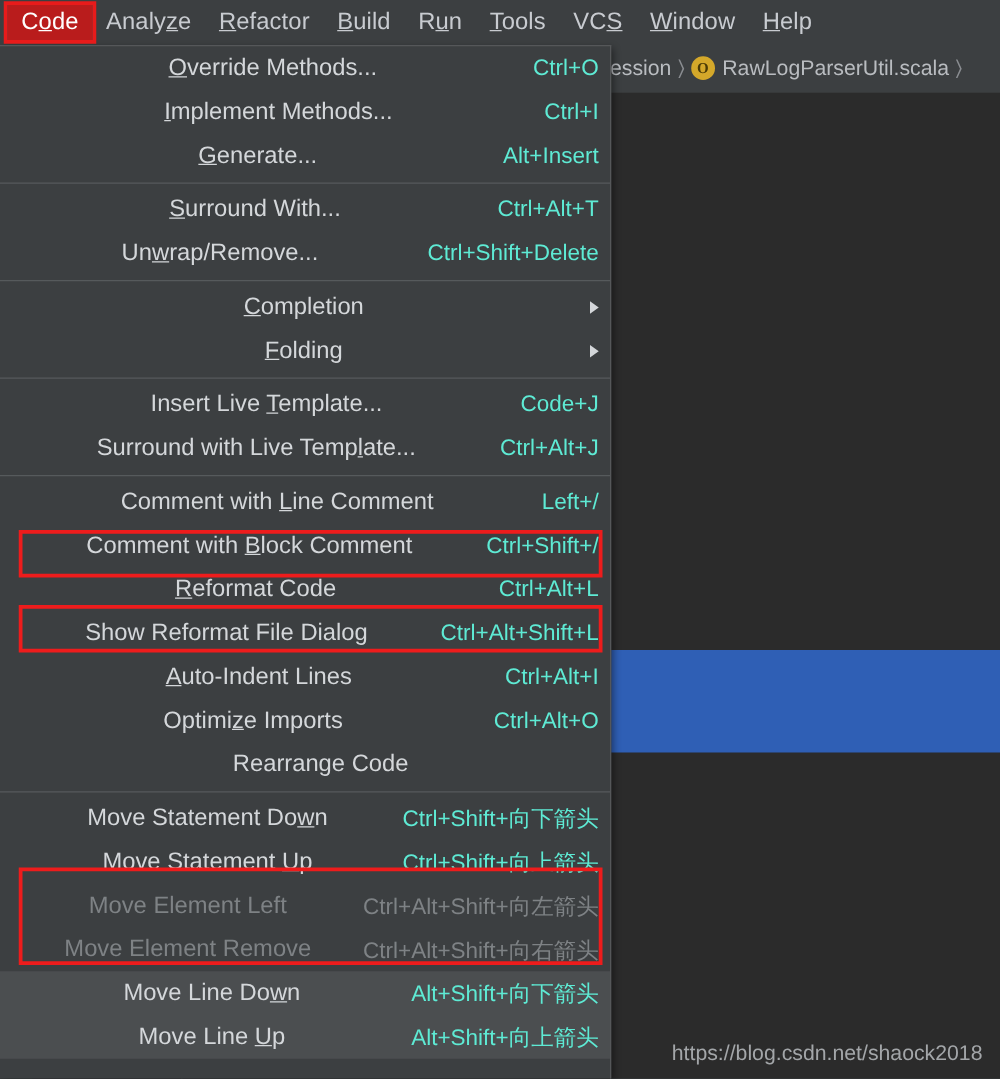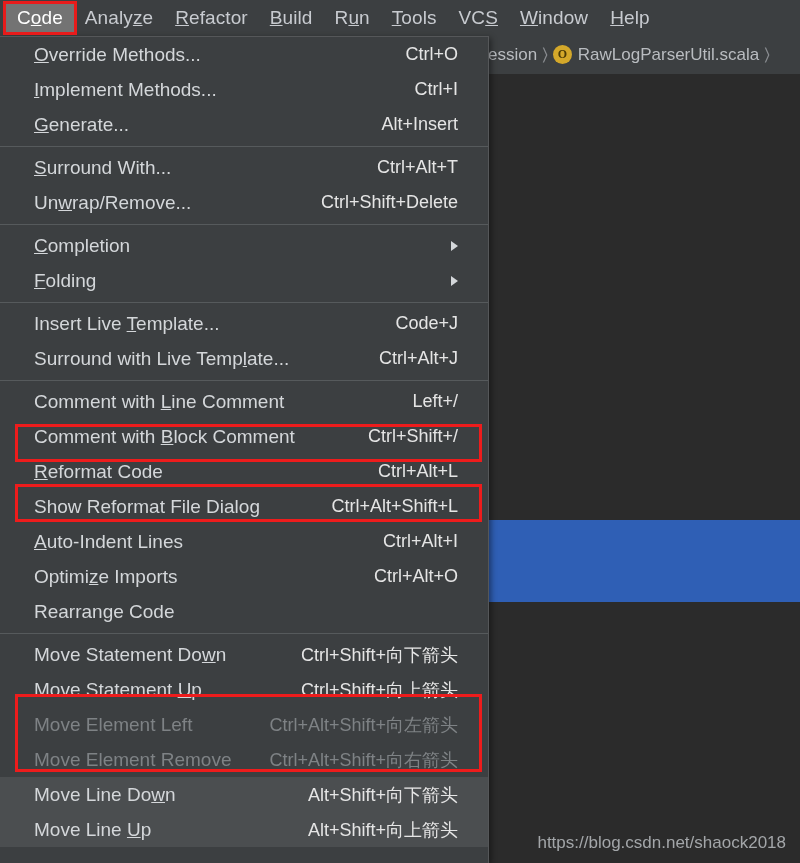"Code" .menubar-item.active { background: #737373 -> #b91c1c }
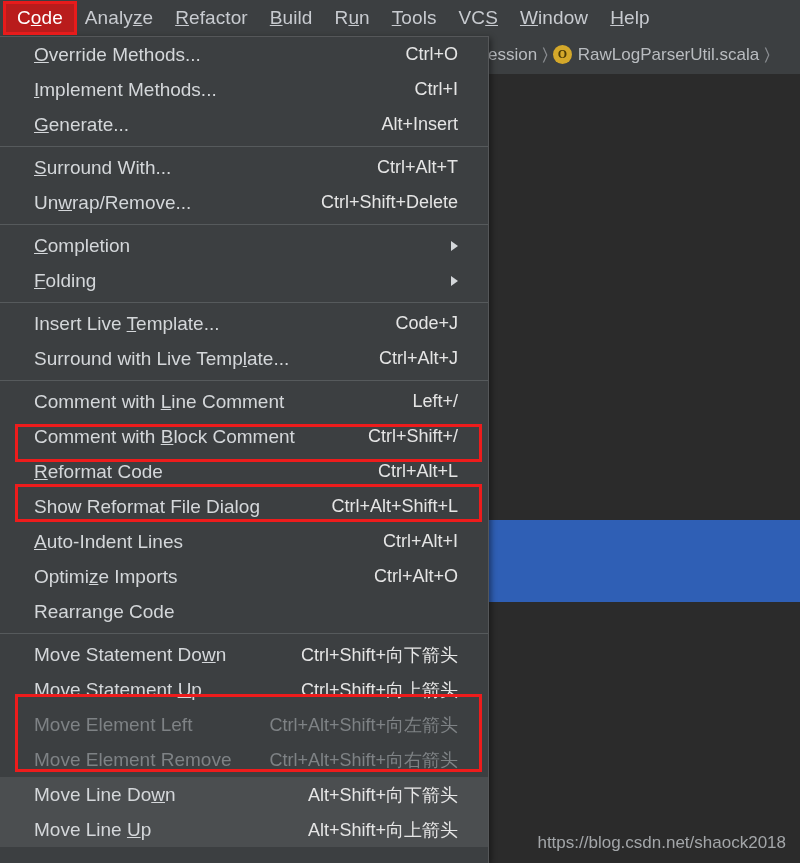"Override Methods..." .mi { padding: 0 30px 0 34px -> 0 9px 0 34px; text-align: none -> center }
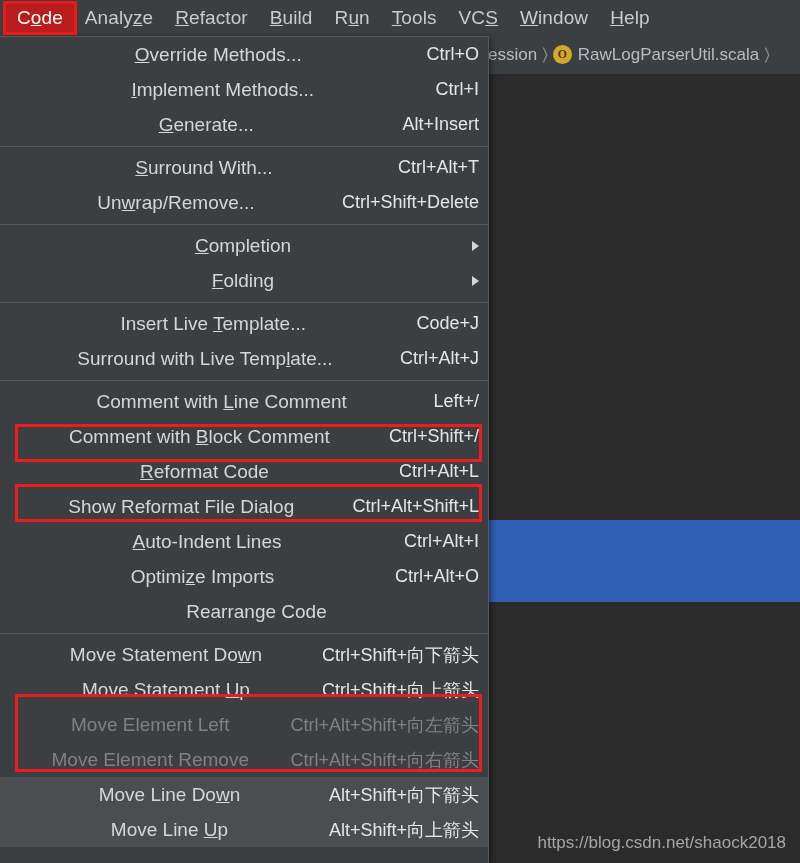"Ctrl+O" .mi .accel { color: #e5e5e5 -> #5eead4 }
